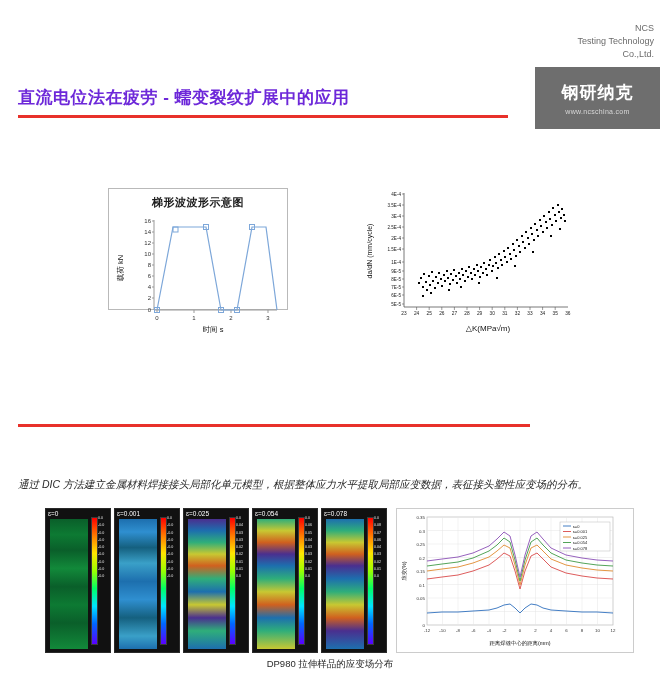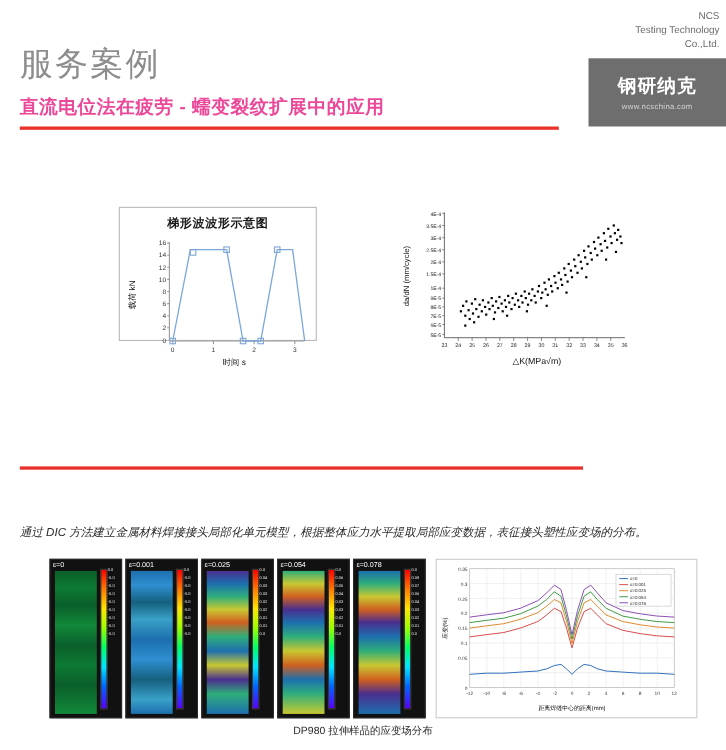"NCS" .logo-block { top: 0 -> 14px }
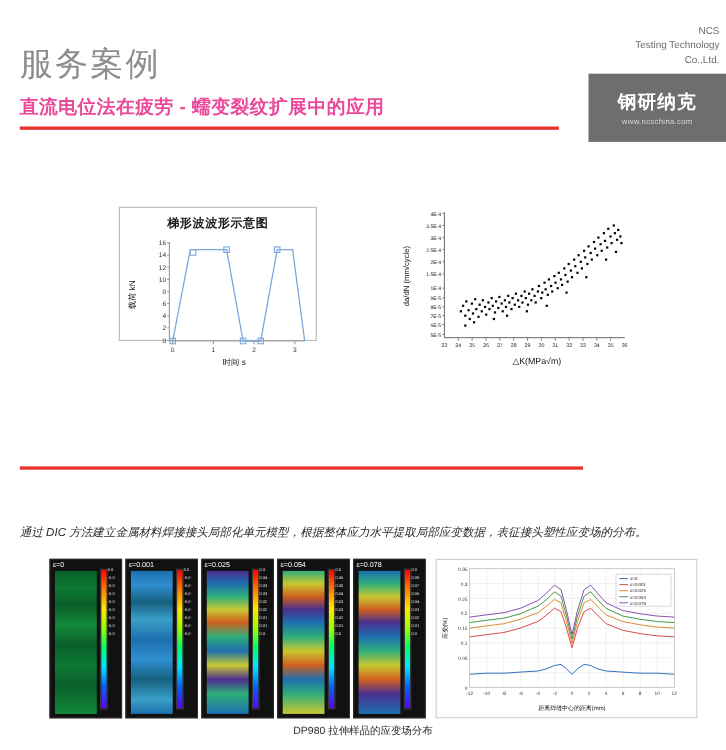"服务案例" div.main-title { html: <div>服务案例</div> -> none }
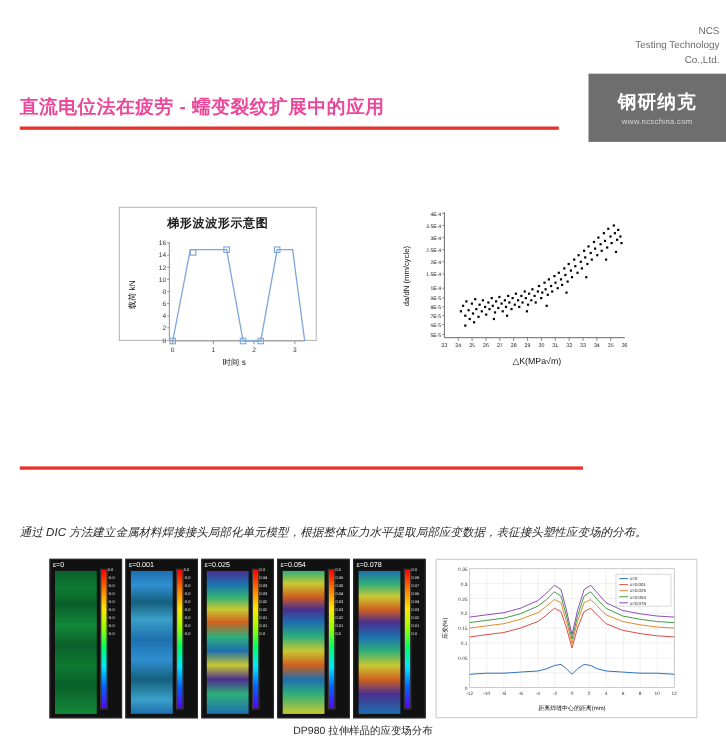"直流电位法在疲劳 - 蠕变裂纹扩展中的应用" .sub-title { color: #ec4899 -> #6d28d9 }
